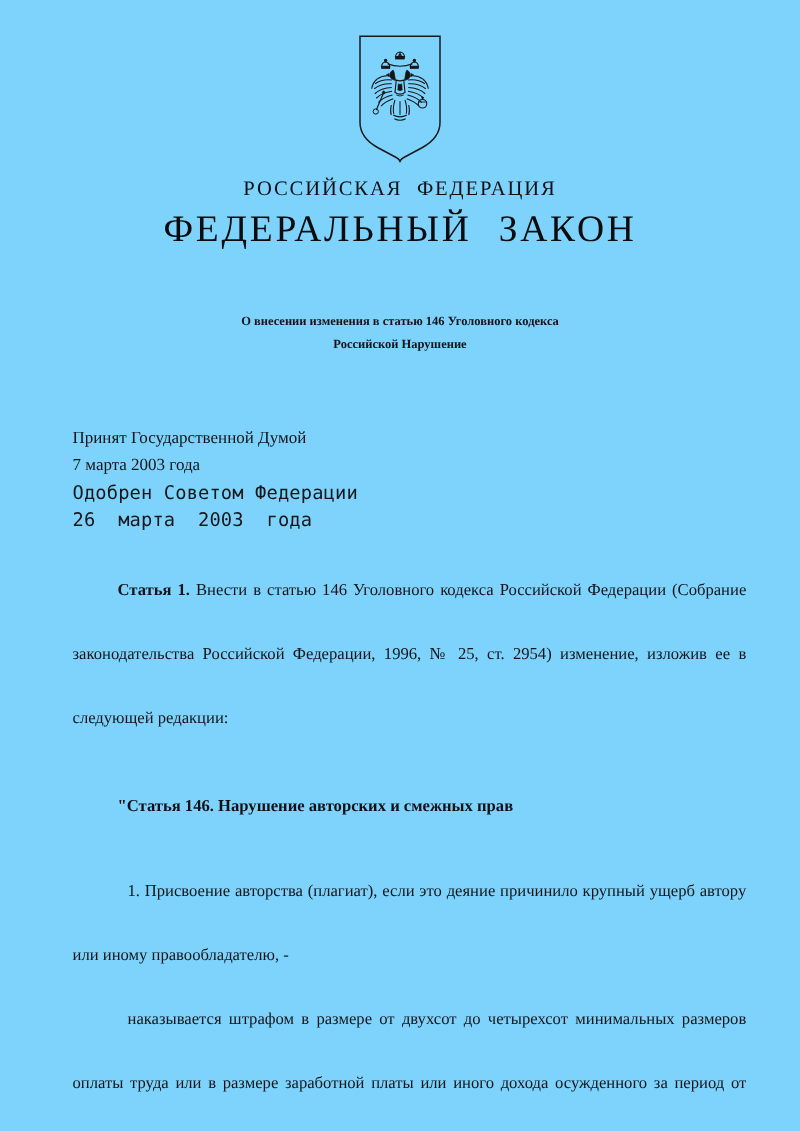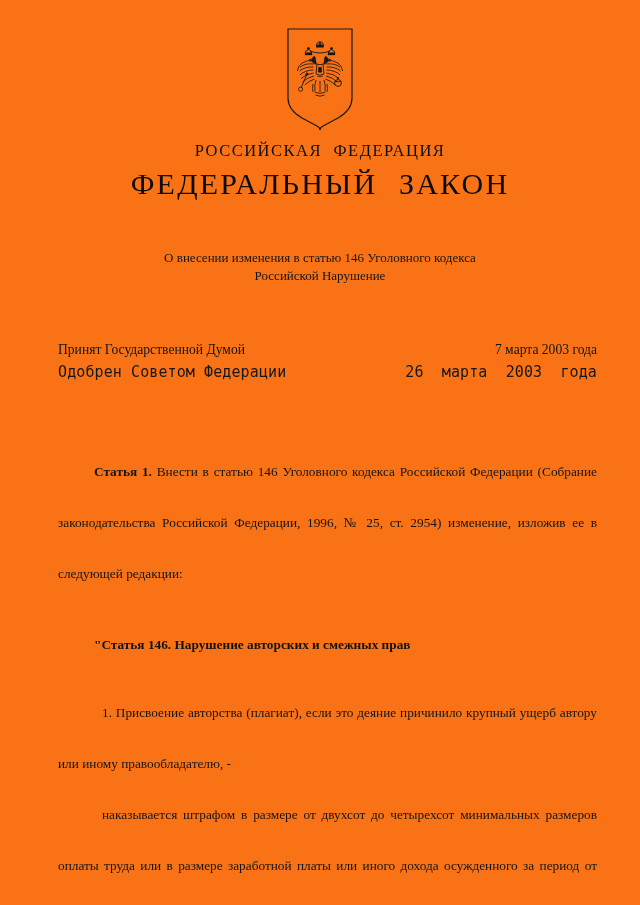"РОССИЙСКАЯ ФЕДЕРАЦИЯ" .page { background: #f97316 -> #7dd3fc }
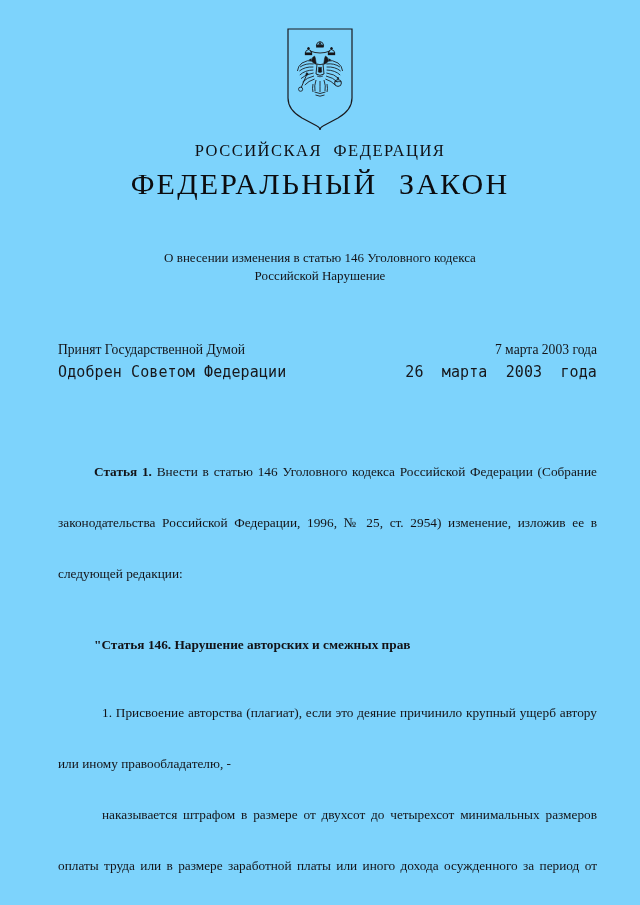"О внесении изменения в статью" .subtitle { font-size: 13px -> 10px; font-weight: normal -> bold }
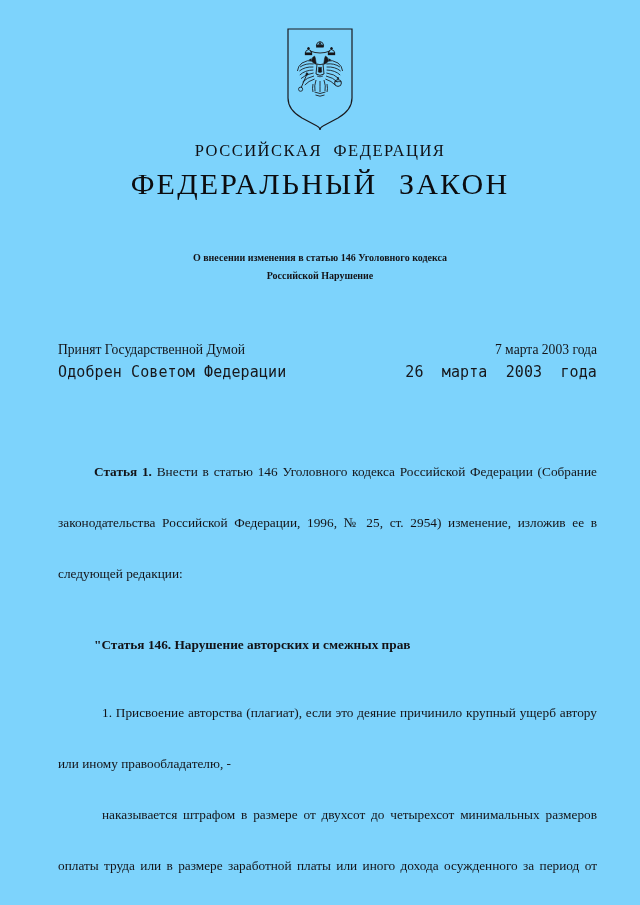"Принят Государственной Думой" .adopt-row { flex-direction: none -> column }
